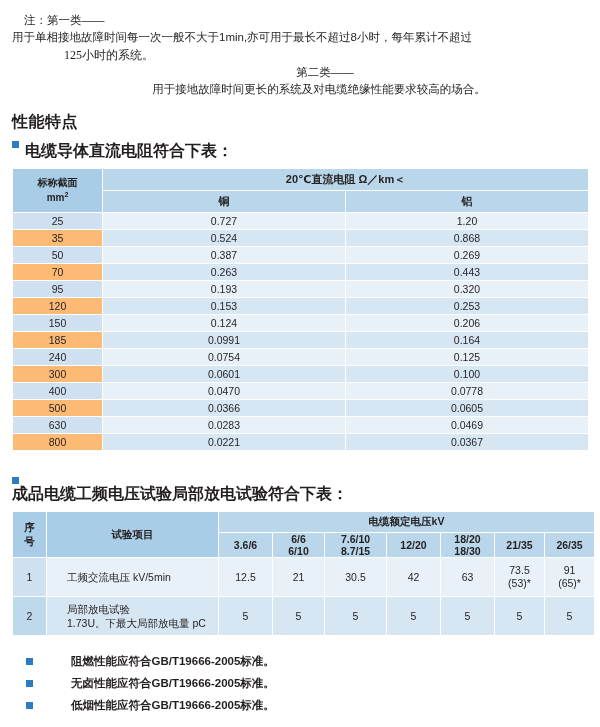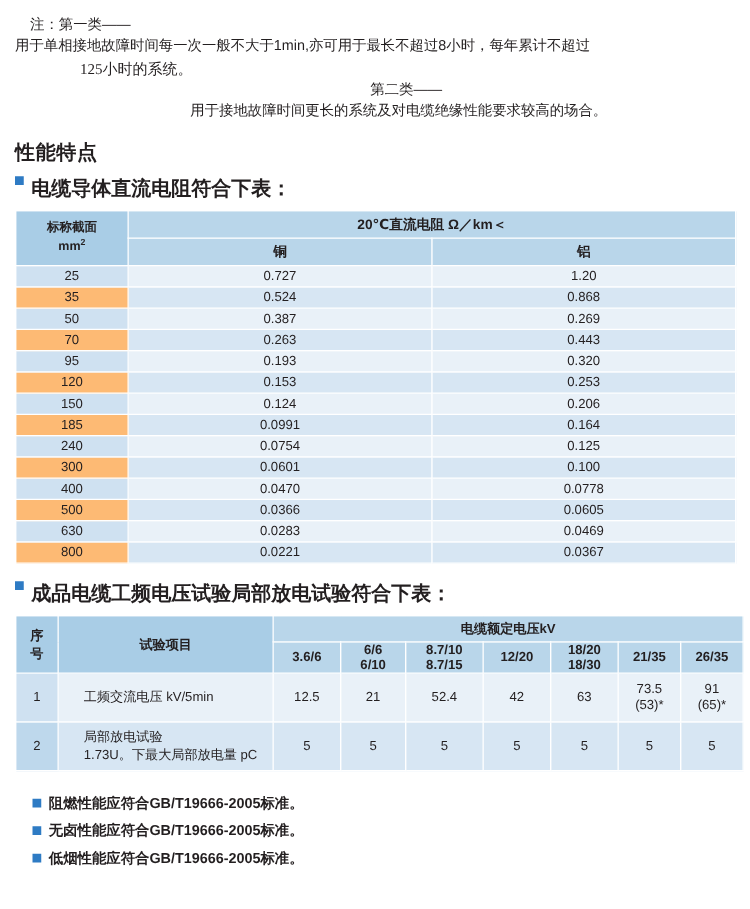"成品电缆工频电压试验局部放电试验符合下表：" div.bullet-head { flex-direction: none -> column; margin-top: 14px -> 26px }
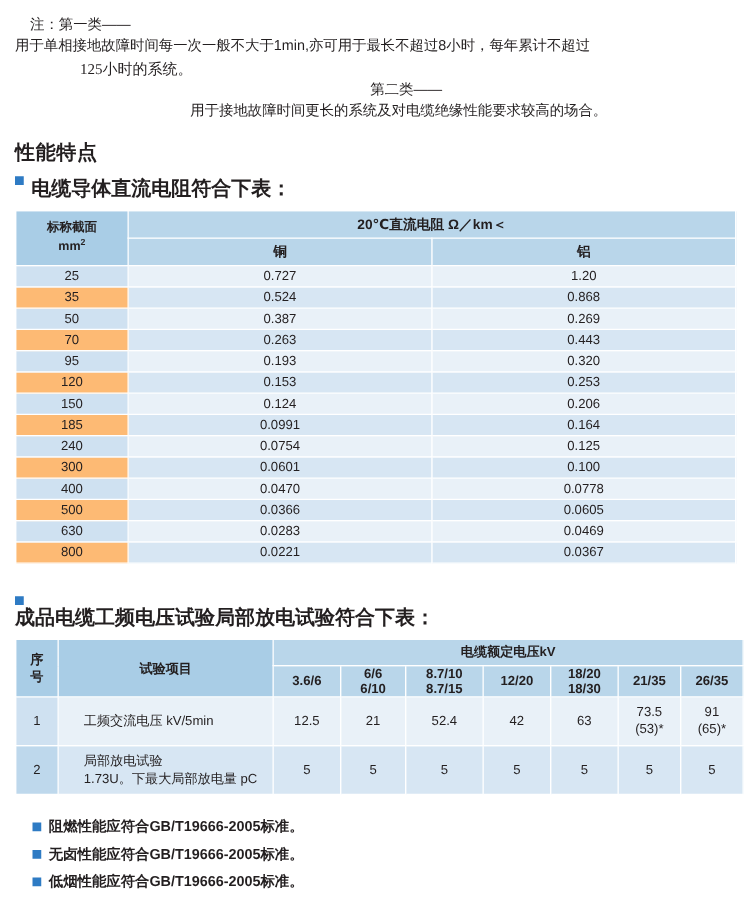"8.7/10" div { text: 8.7/10 -> 7.6/10 }
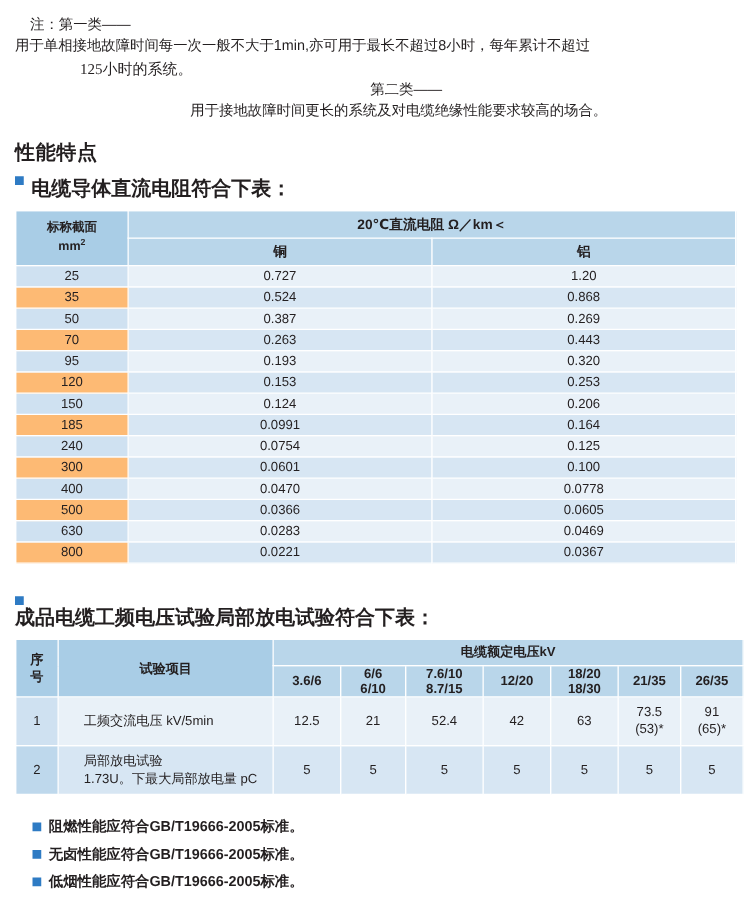"52.4" td { text: 52.4 -> 30.5 }
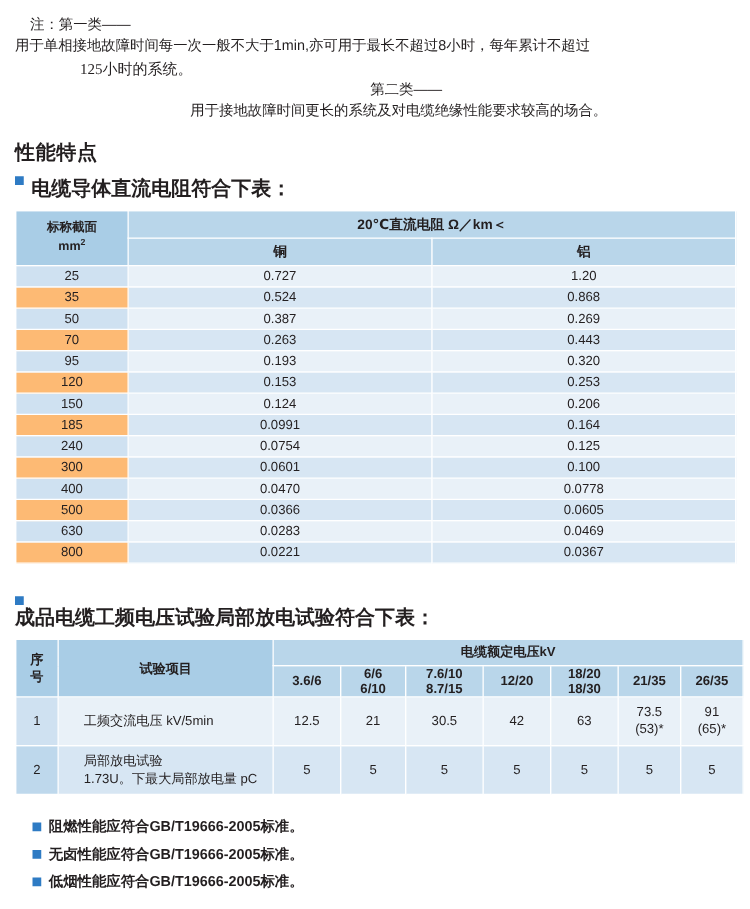"阻燃性能应符合GB/T19666-2005标准。" .footer-item { gap: none -> 32px }
